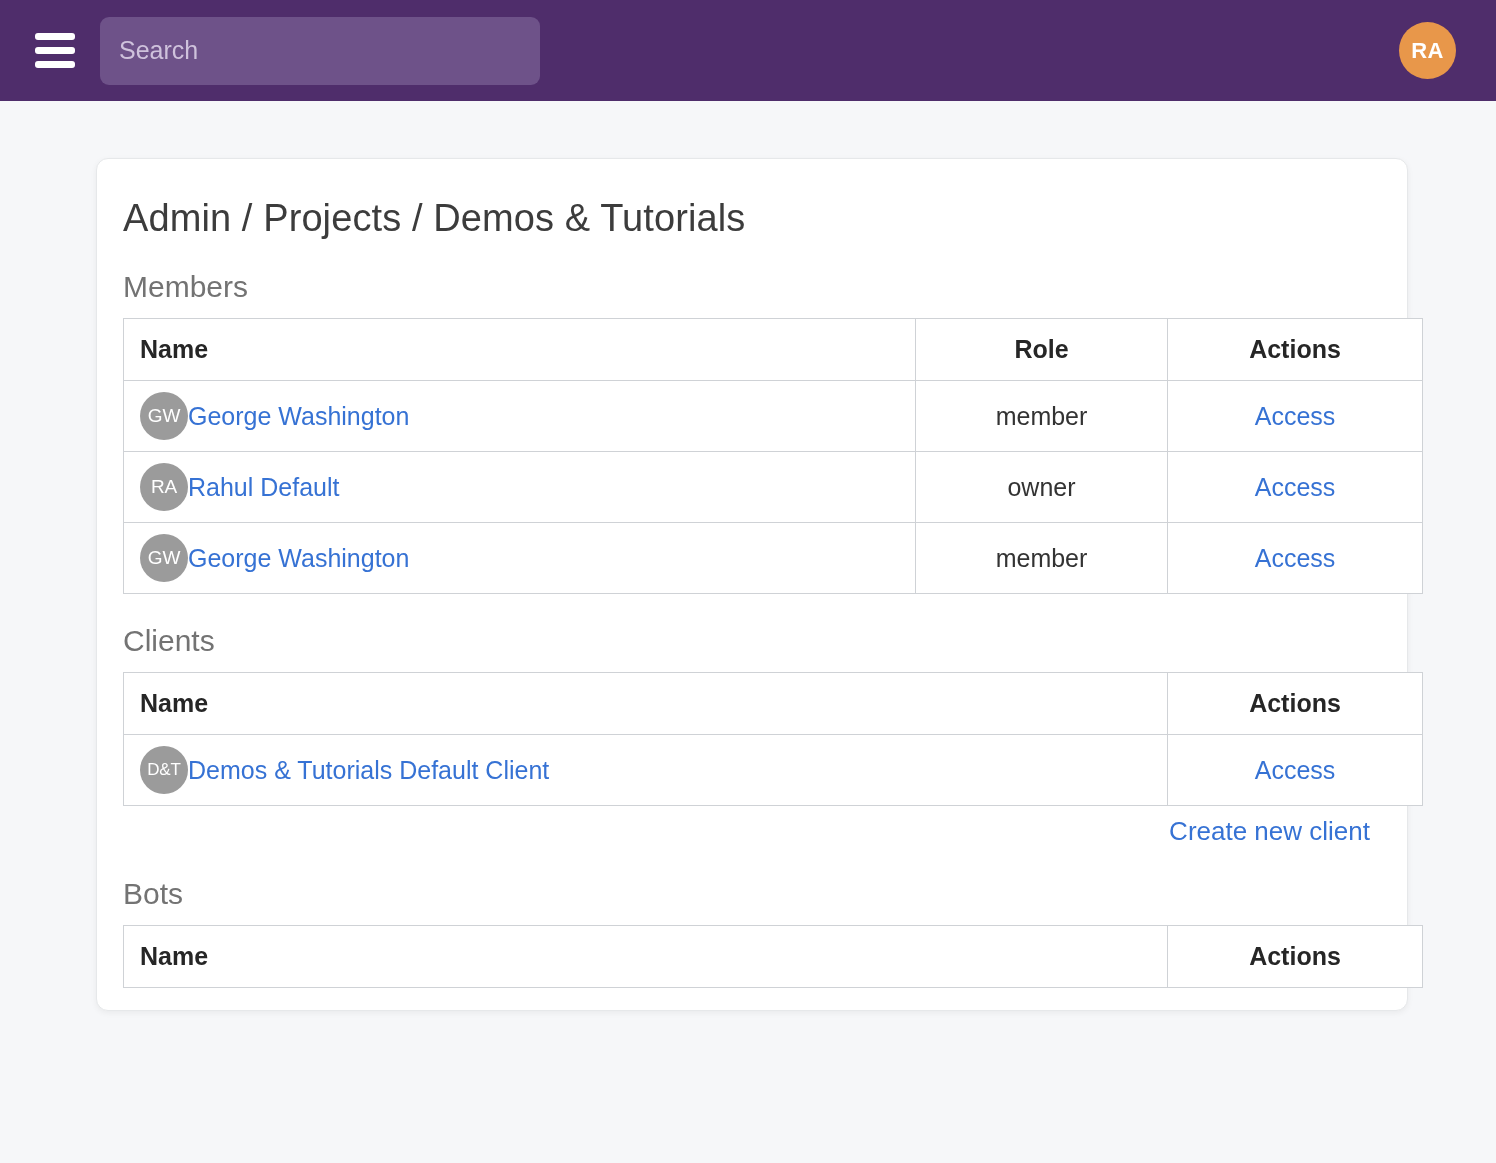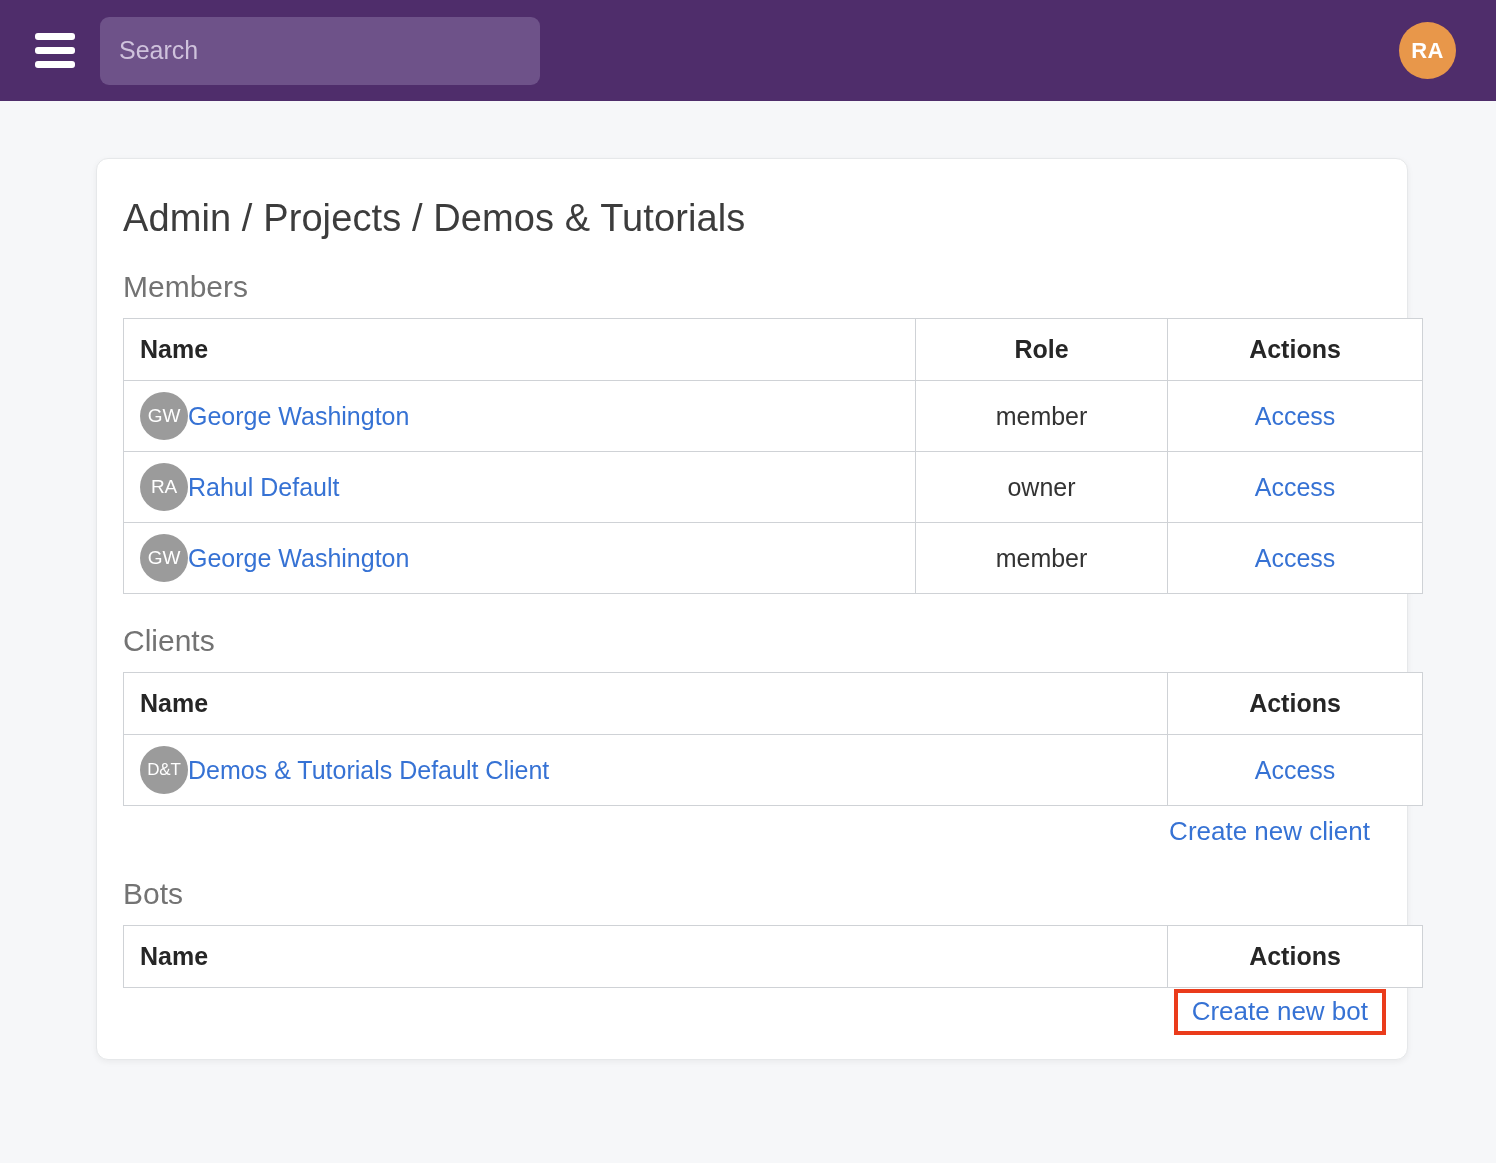"Create new bot" div.bots-footer { html: <div> <span> <span> <a>Create new bot</a> </span> </span> </div> -> none }
